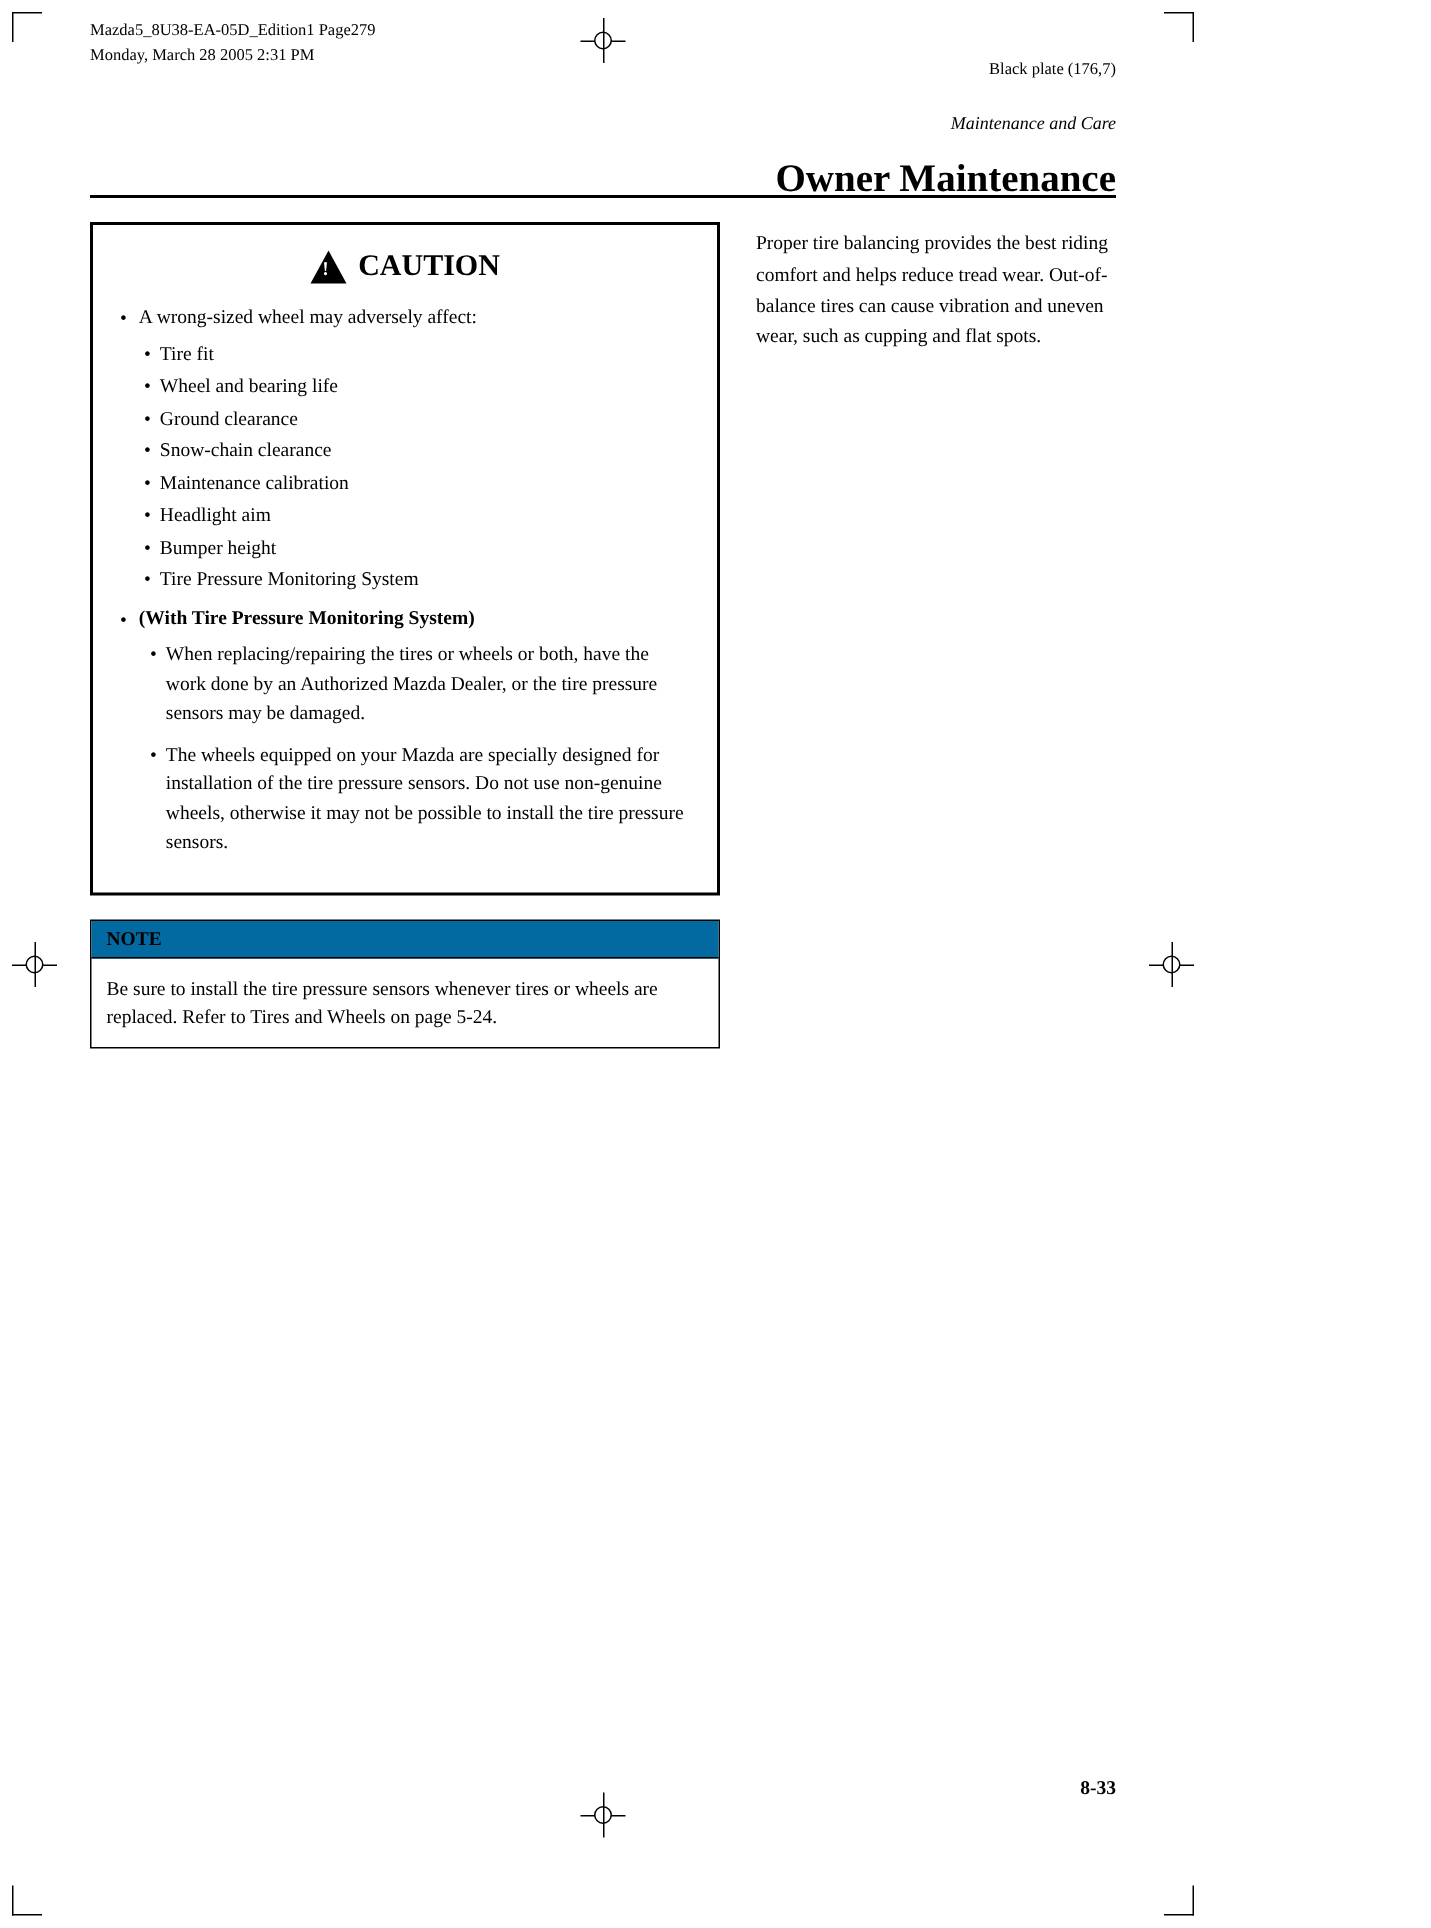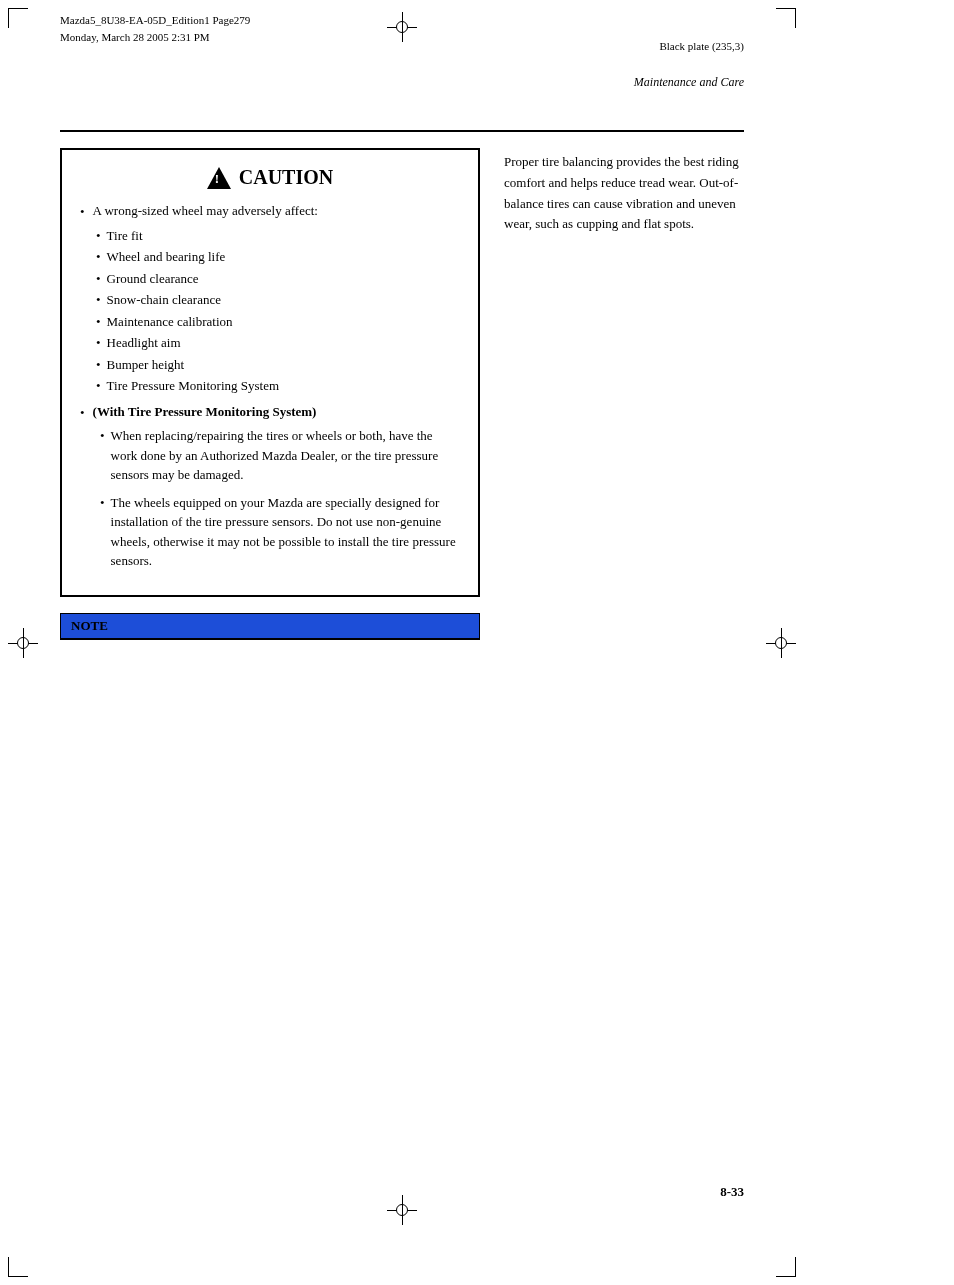"Black plate (235,3)" div.top-right-label { text: 235,3 -> 176,7 }
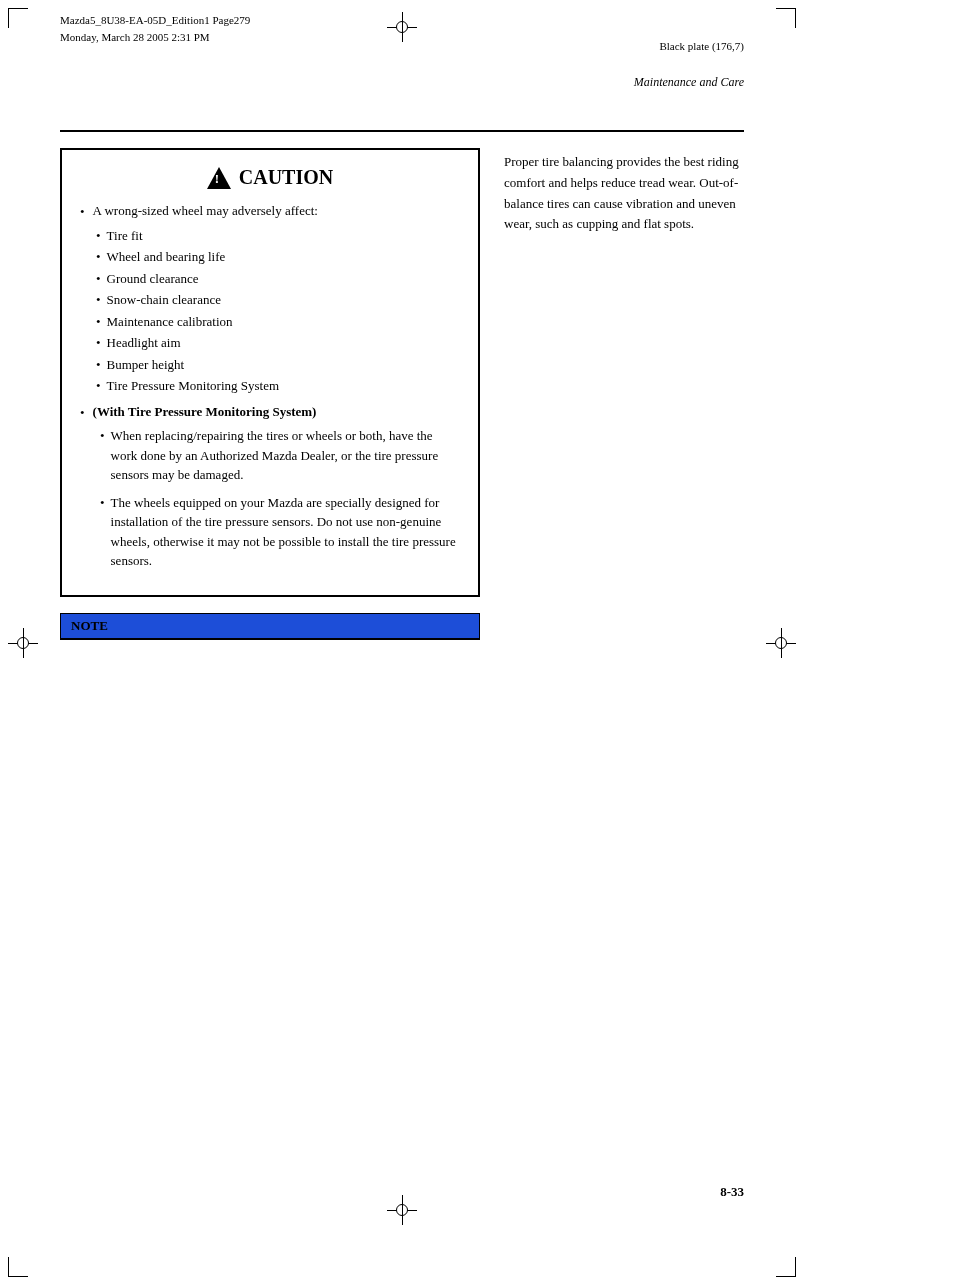"Owner Maintenance" div.header-title { html: none -> <div>Owner Maintenance</div> }
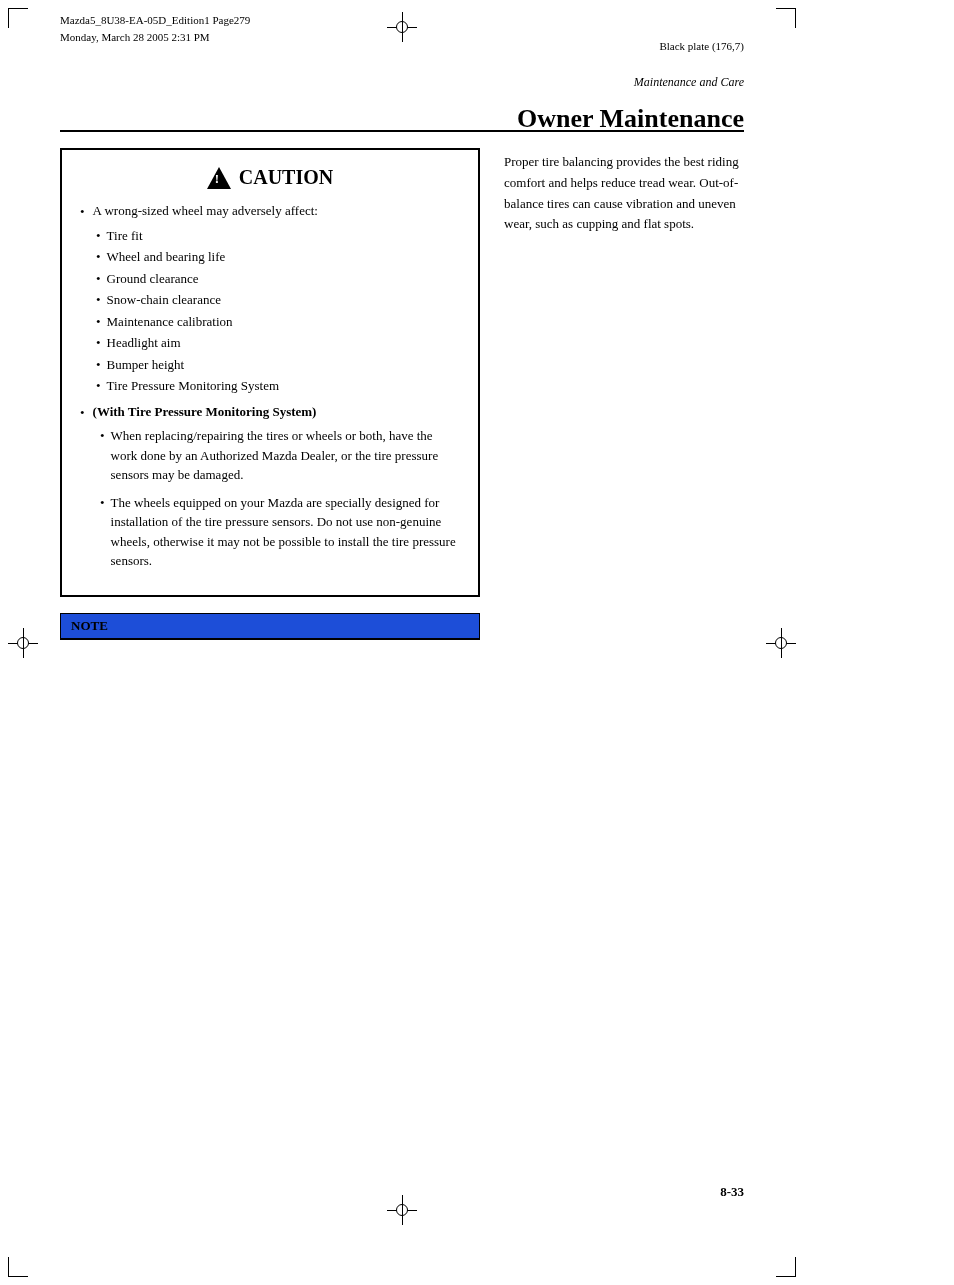"NOTE" .note-header { background: #1d4ed8 -> #0369a1 }
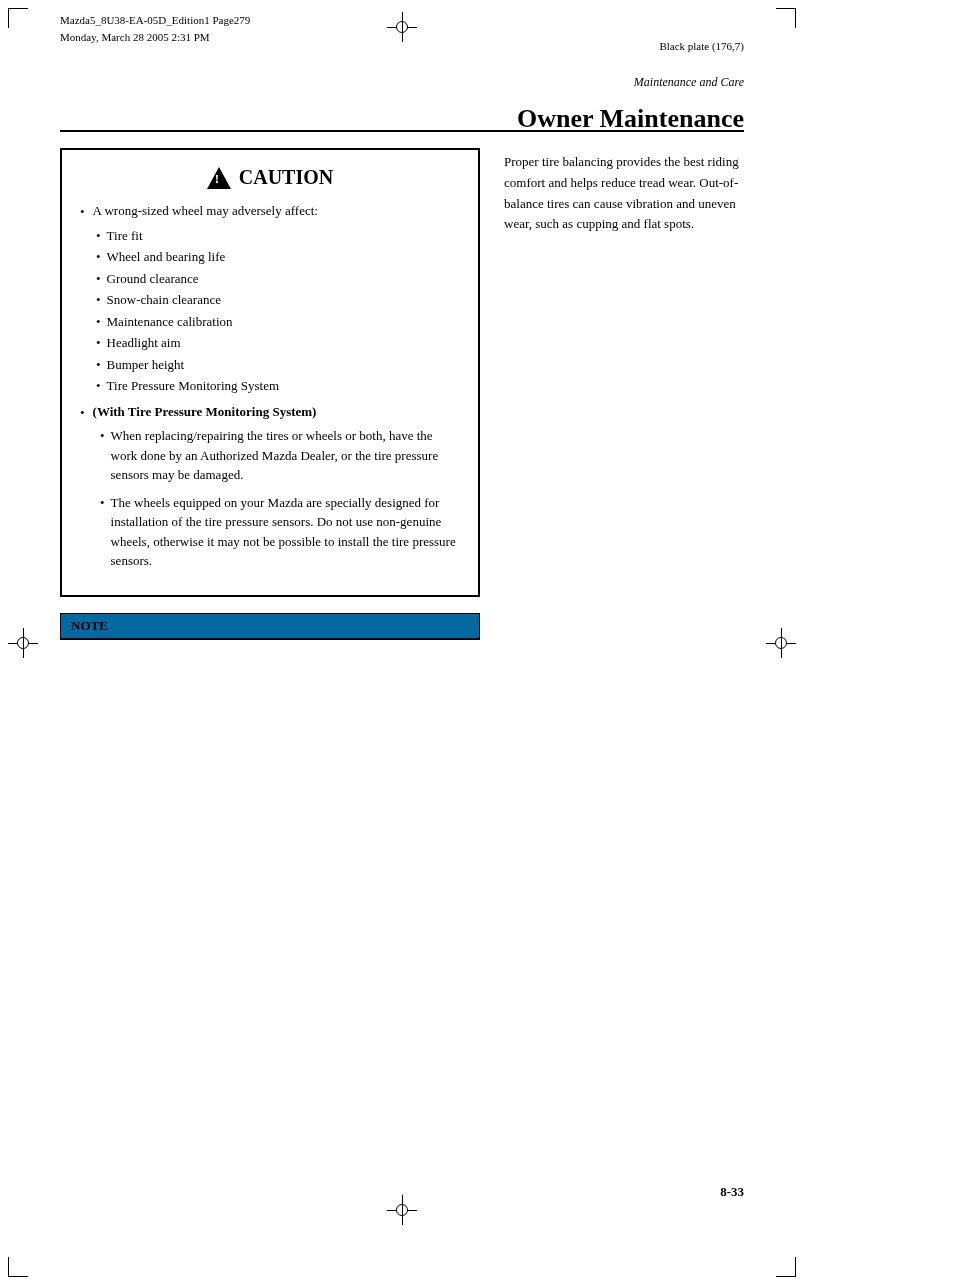"Be sure to install the" div.note-body { html: none -> <div>Be sure to install the tire pressure sensors whenever tires or wheels are replaced. Refer to Tires and Wheels on page 5-24.</div> }
